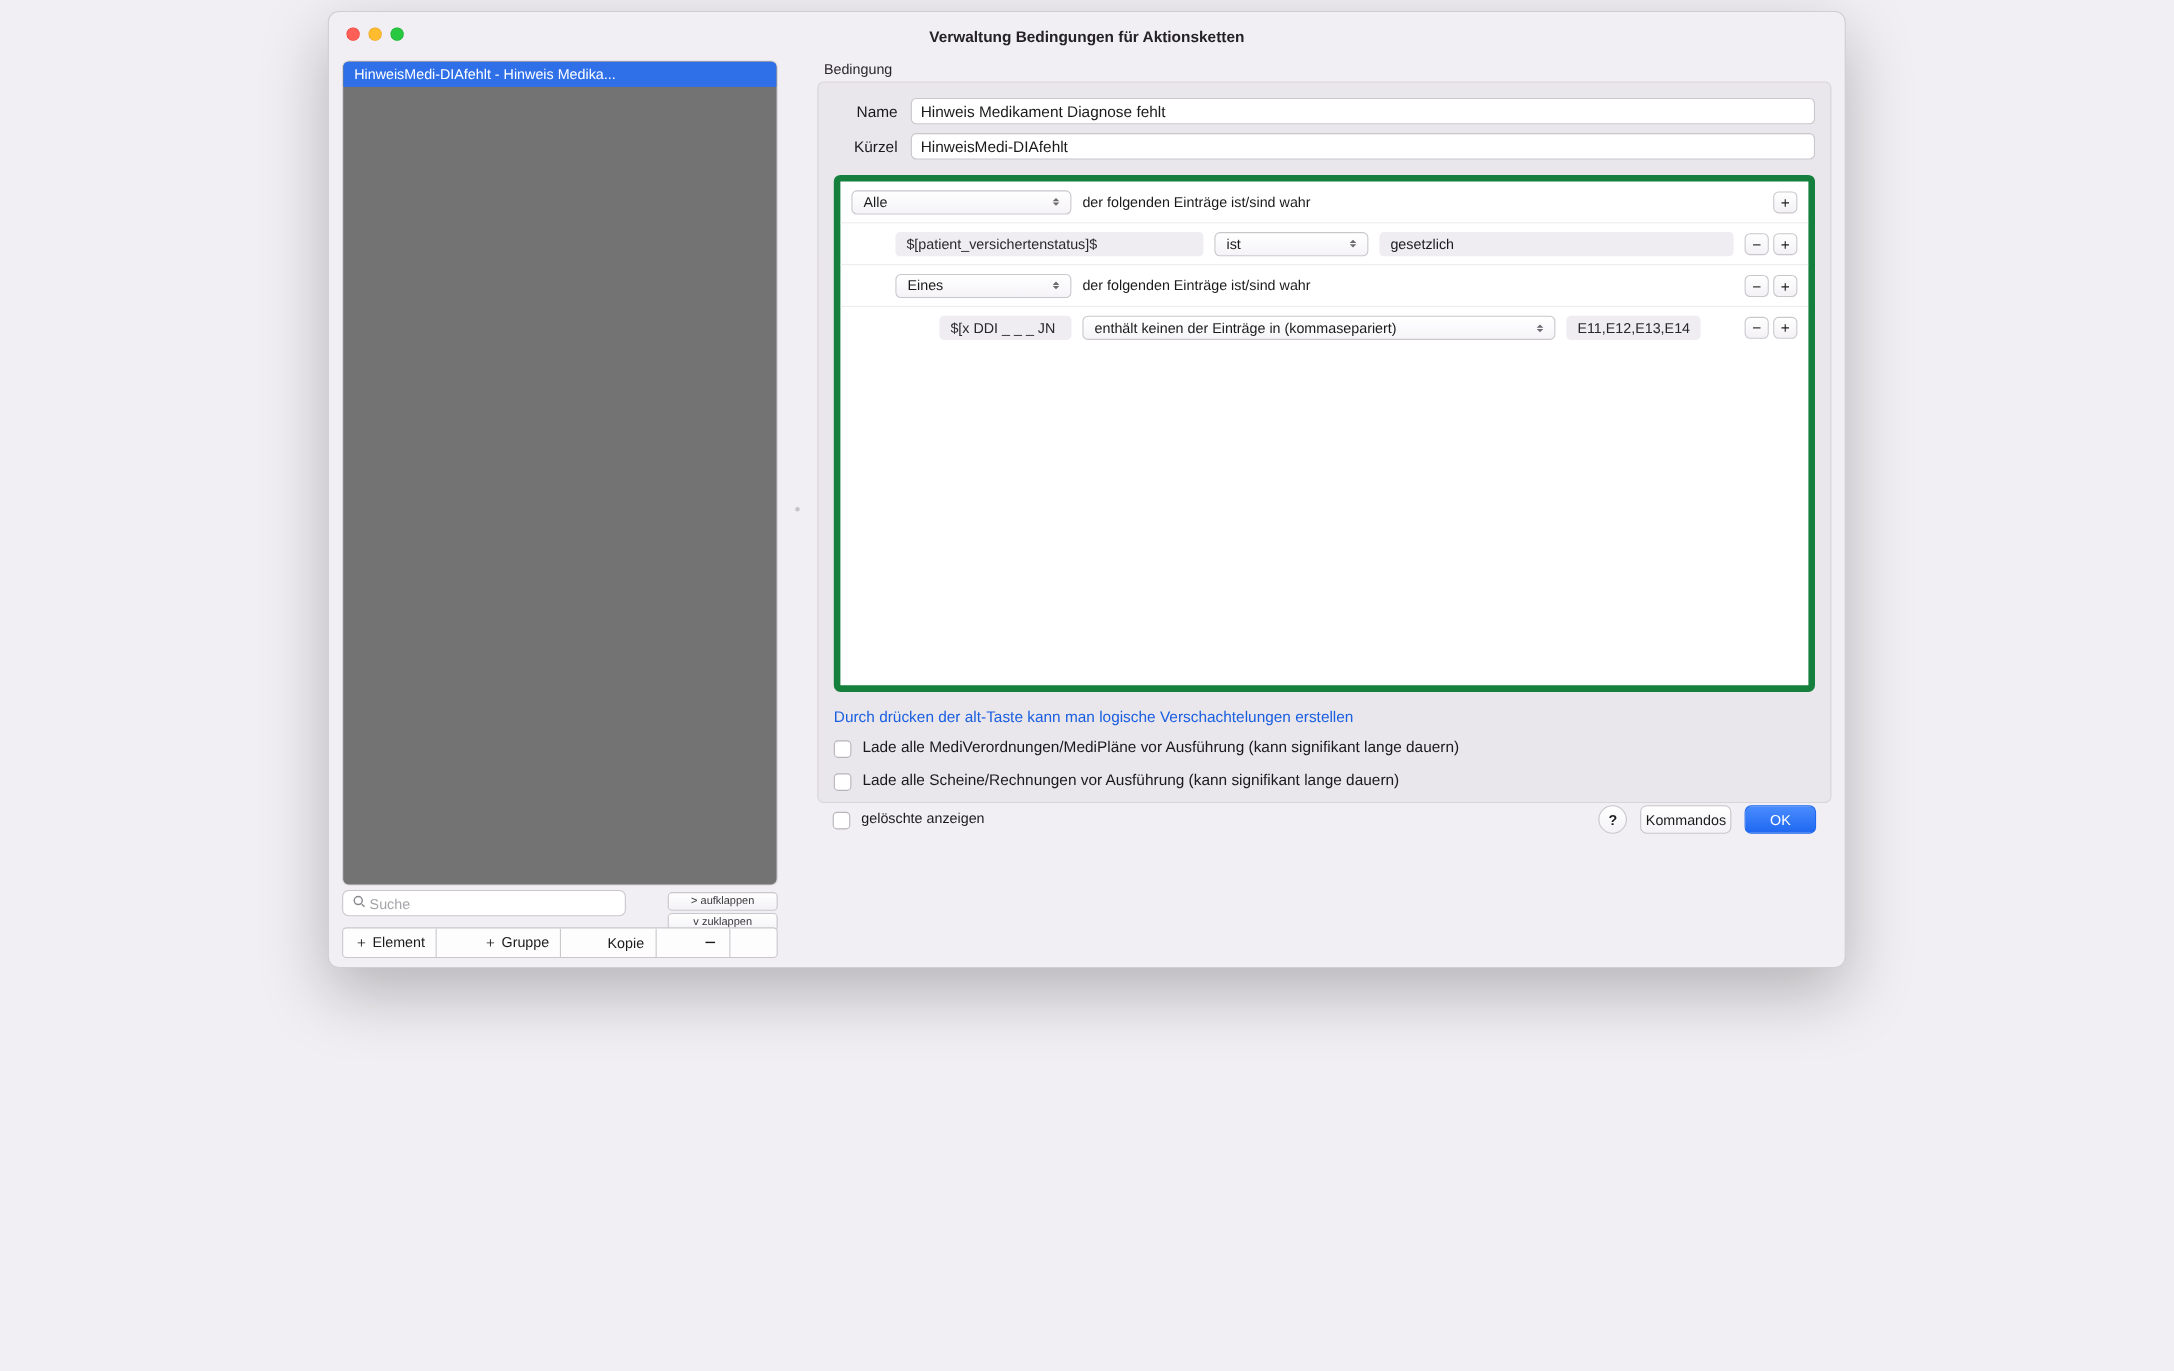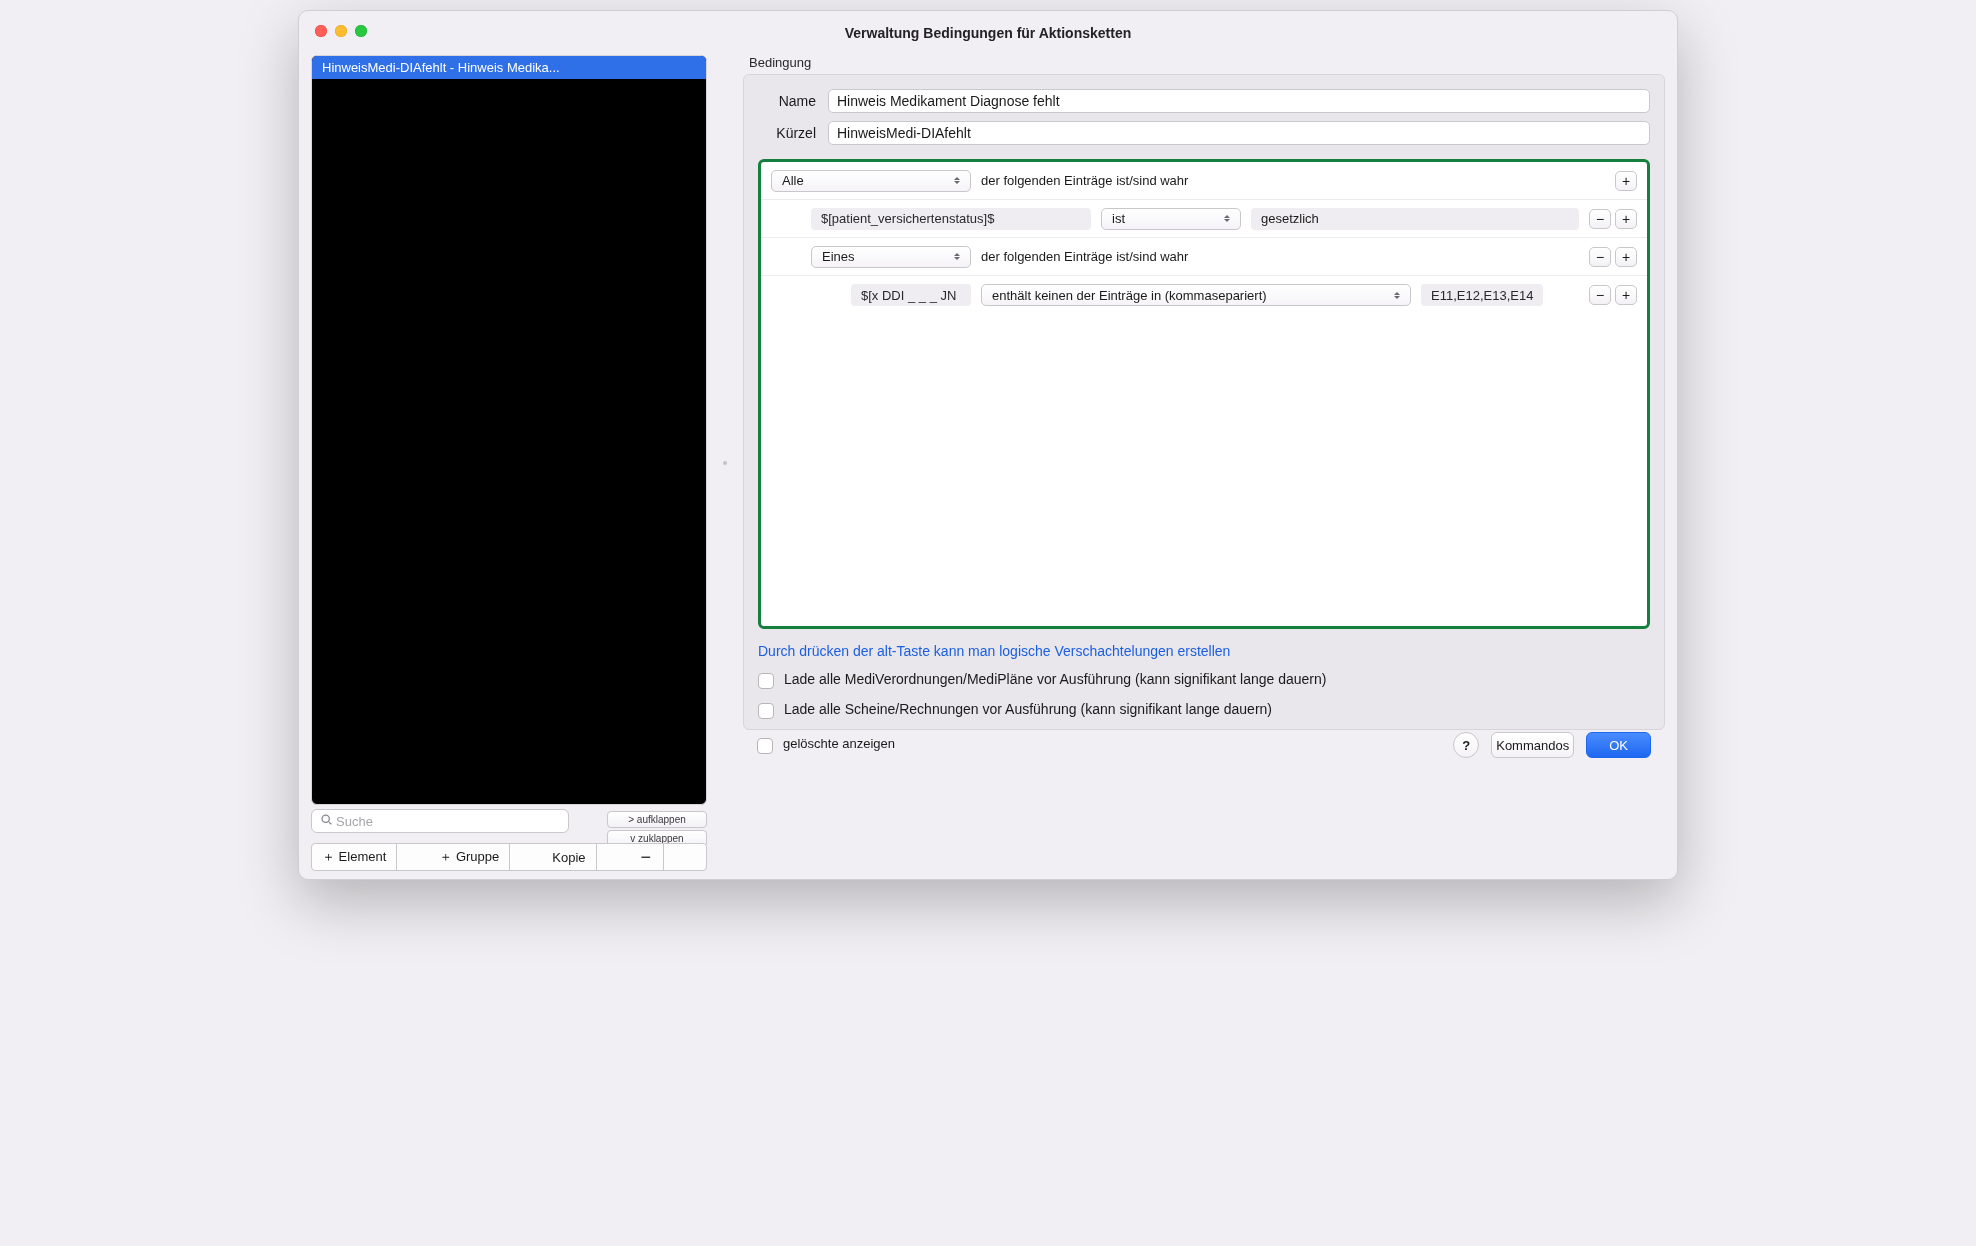"HinweisMedi-DIAfehlt - Hinweis Medika..." .list { background: #000000 -> #737373 }
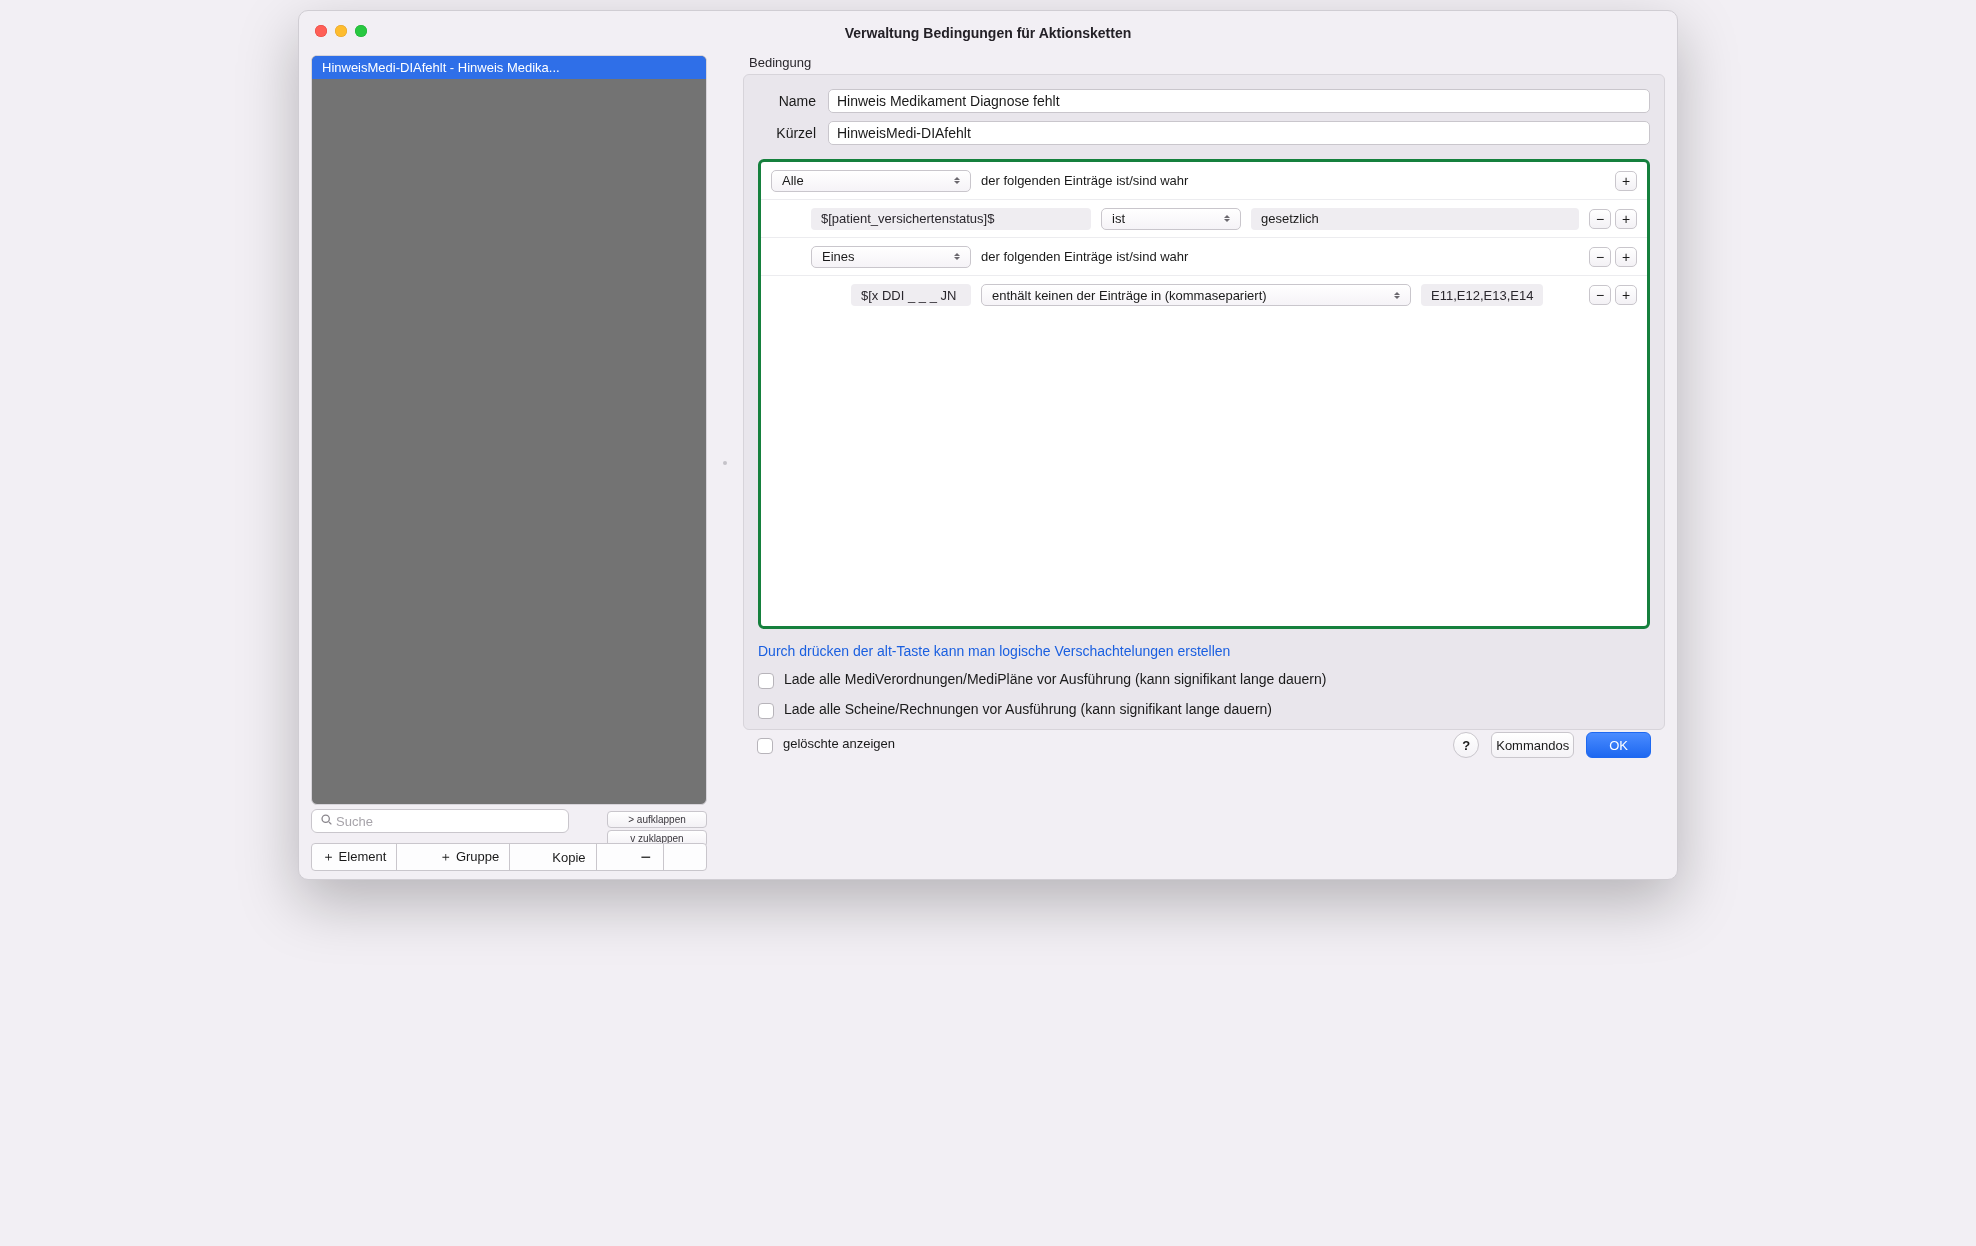"Alle" .cond-area { border: 3px solid #15803d -> 6px solid #15803d }
